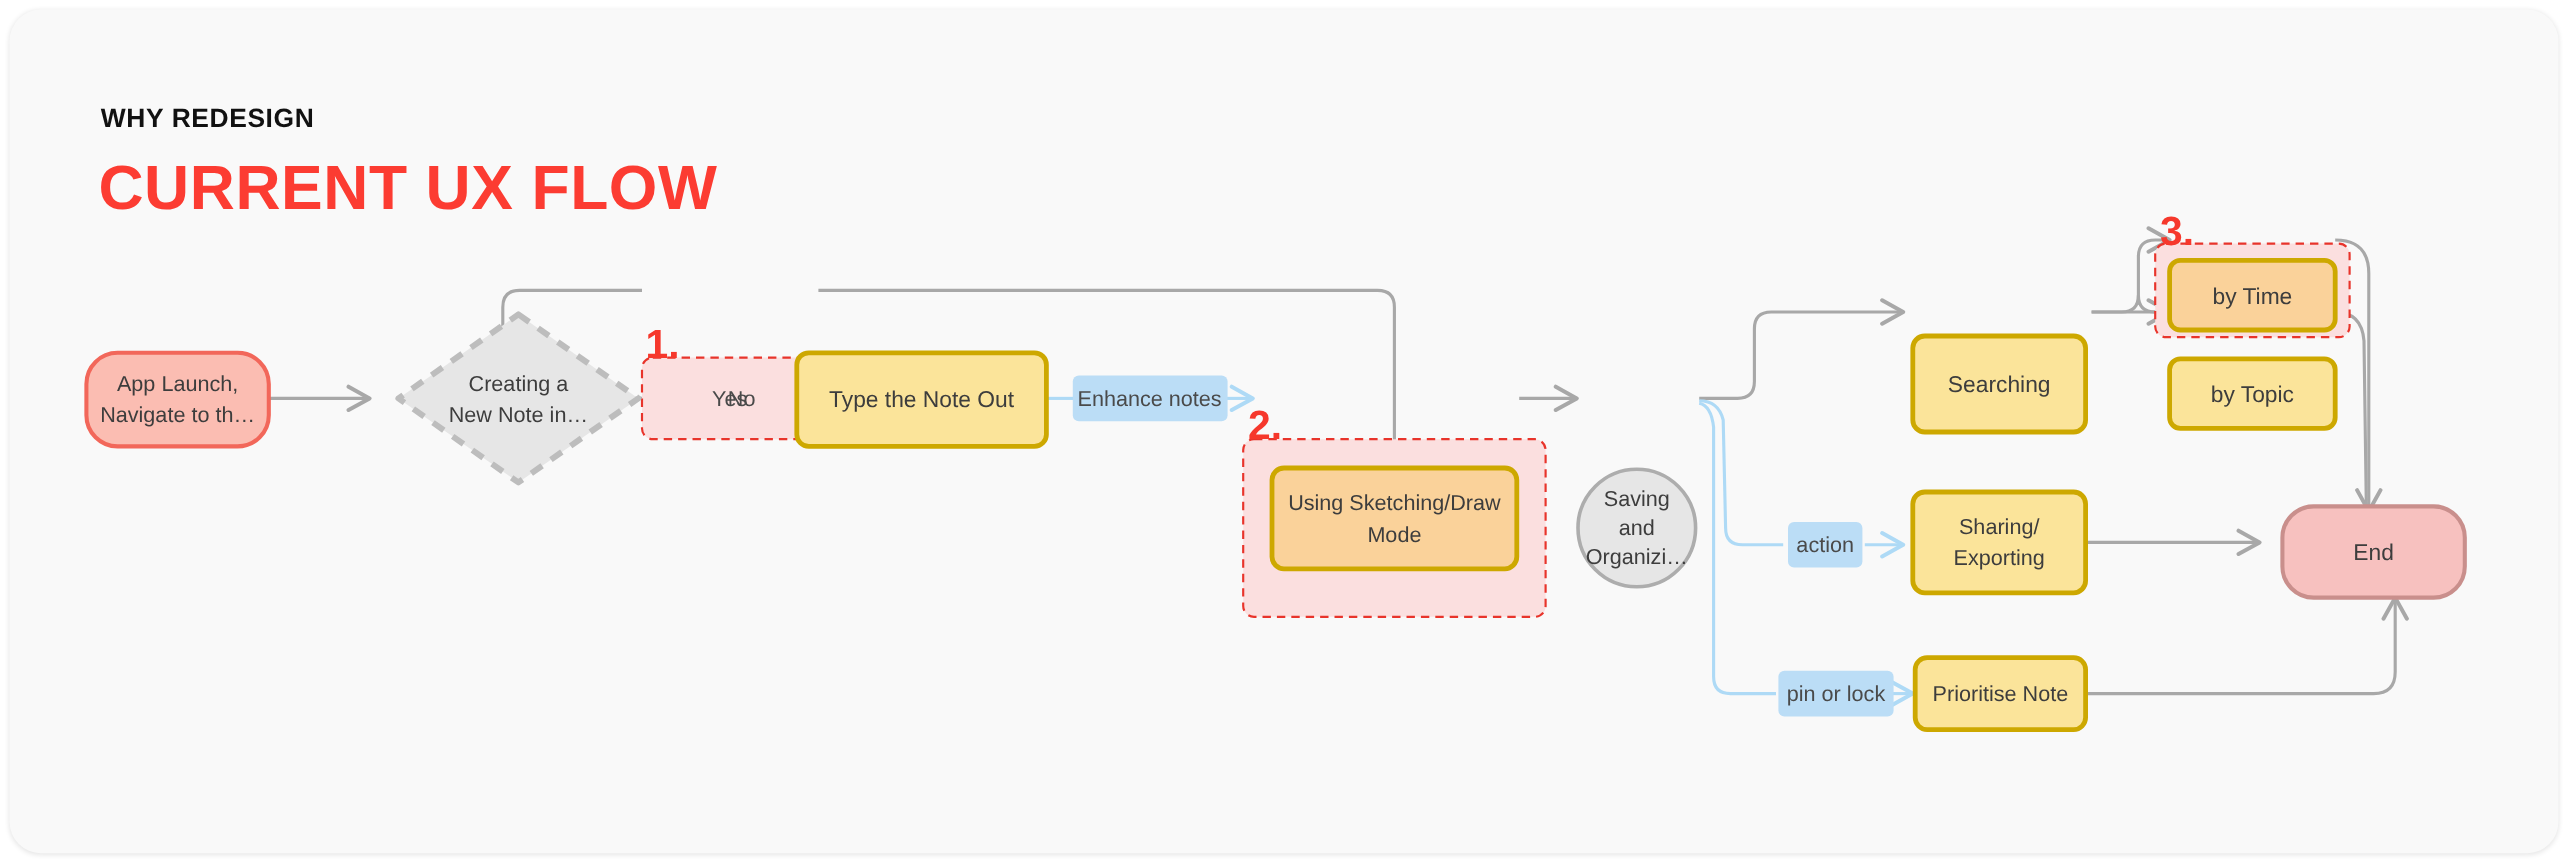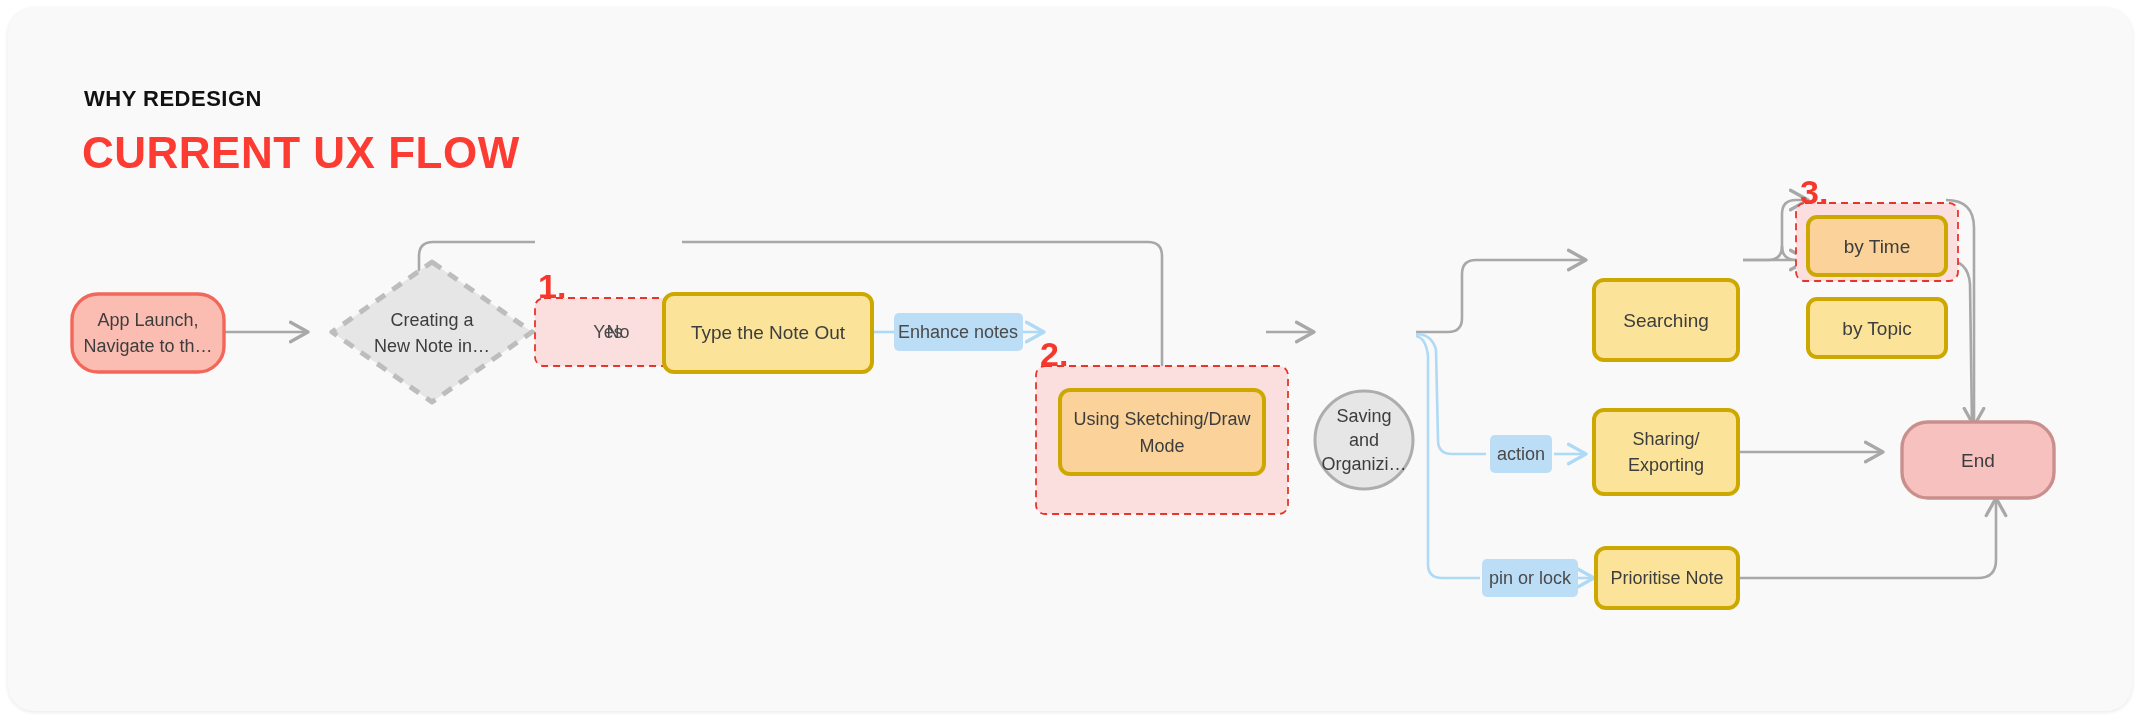"CURRENT UX FLOW" #title { font-size: 44px -> 52px }
